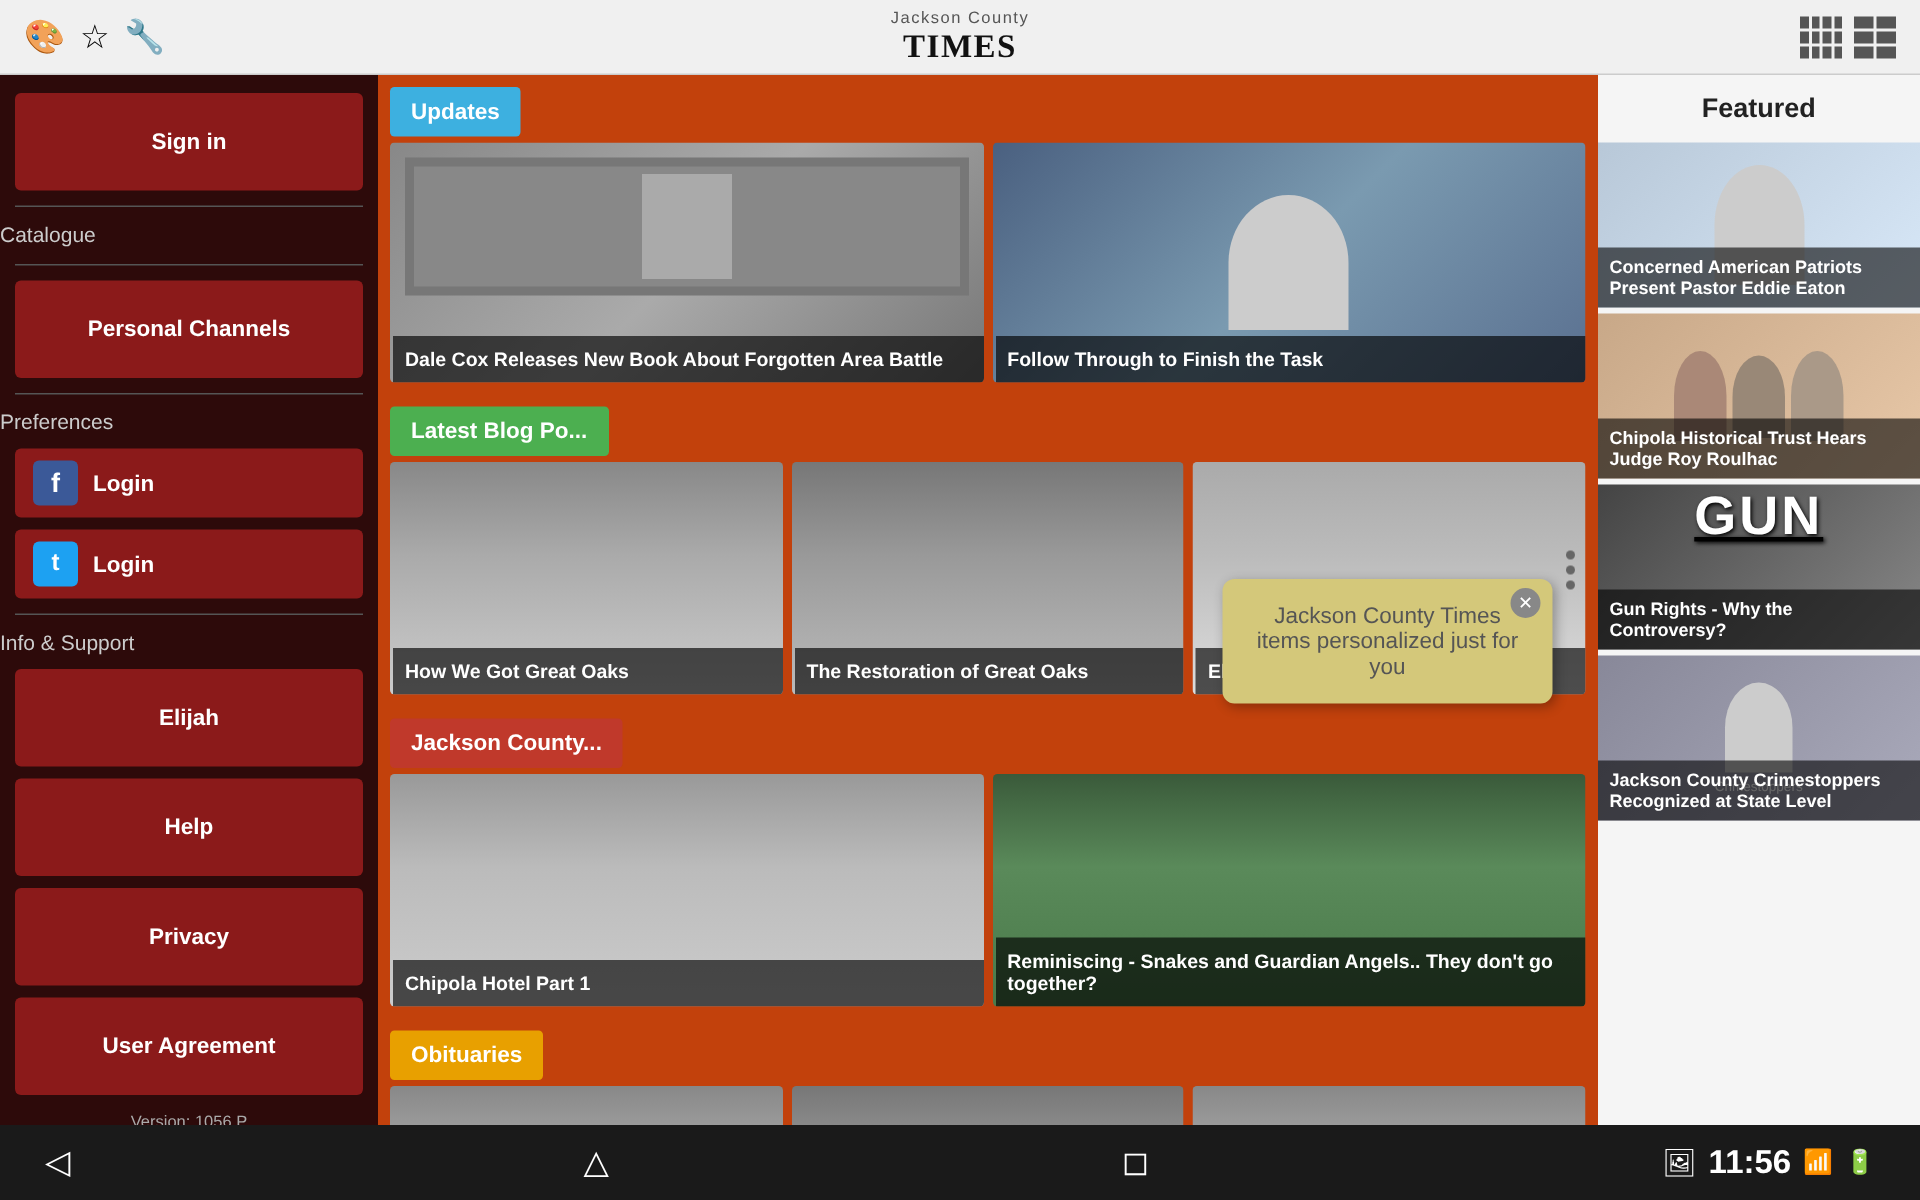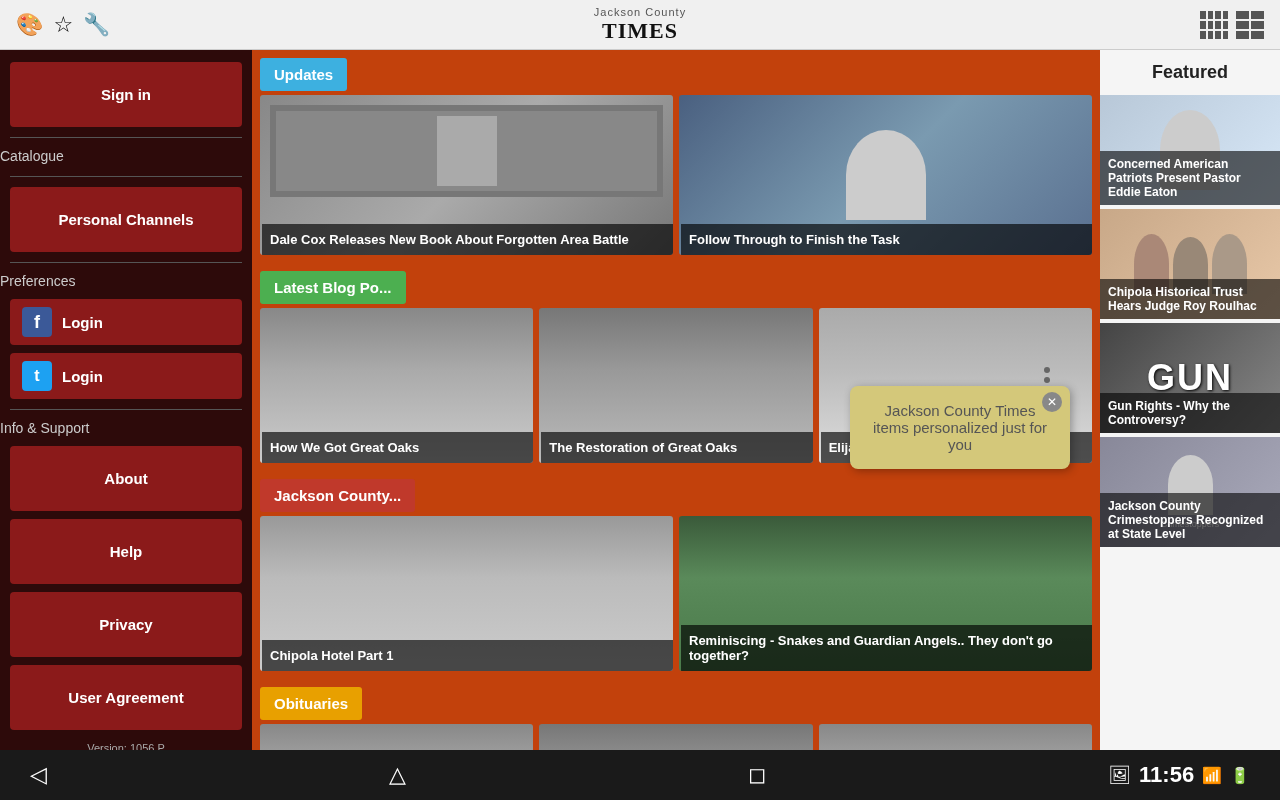"Featured" .right-panel { width: 180px -> 215px }
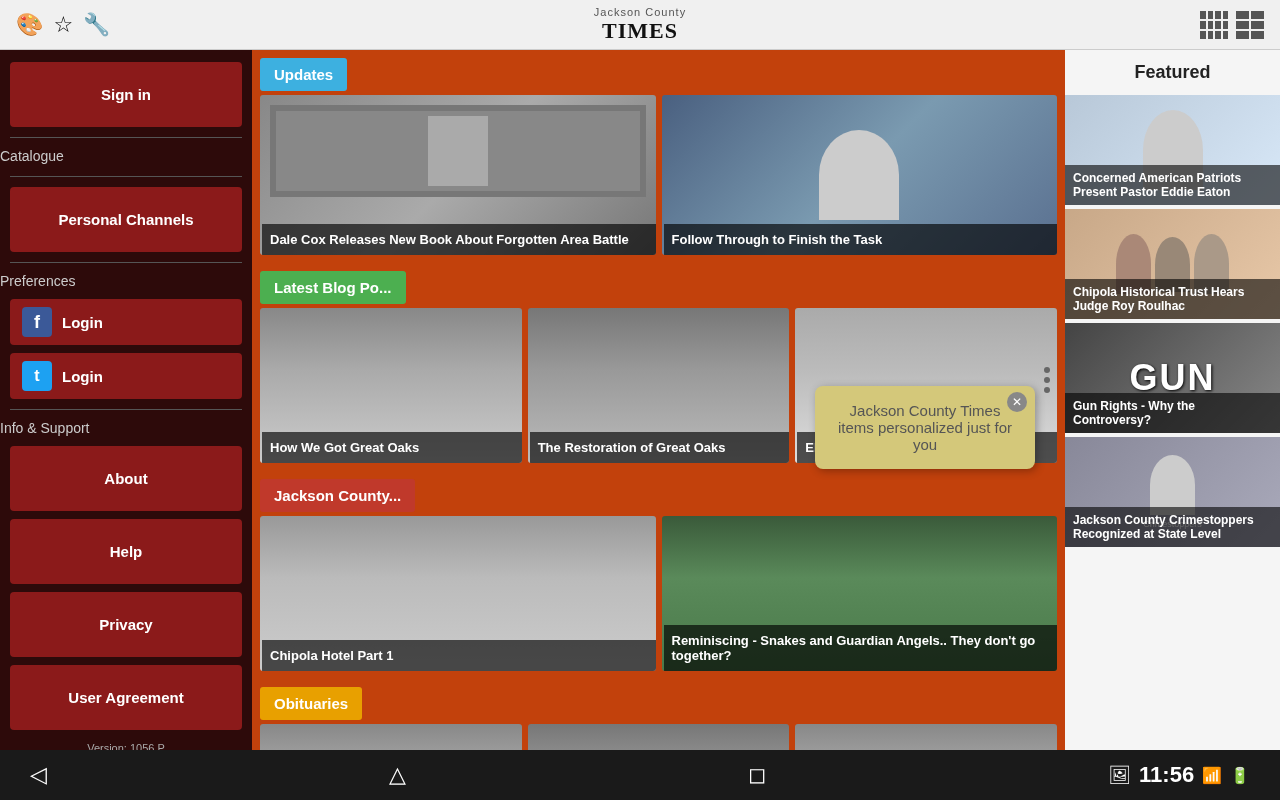"GUN" div { align-items: center -> none; text-decoration: none -> underline }
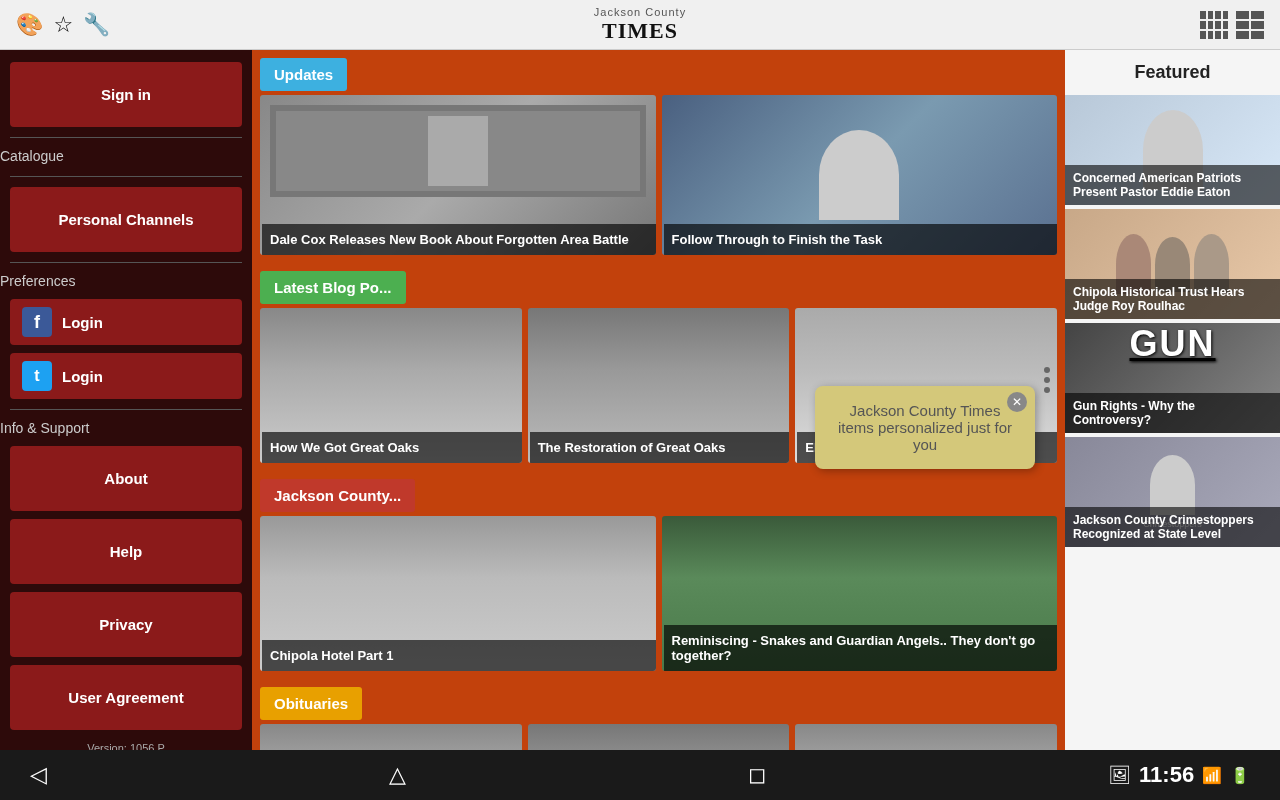"About" button.sidebar-btn { text: About -> Elijah }
